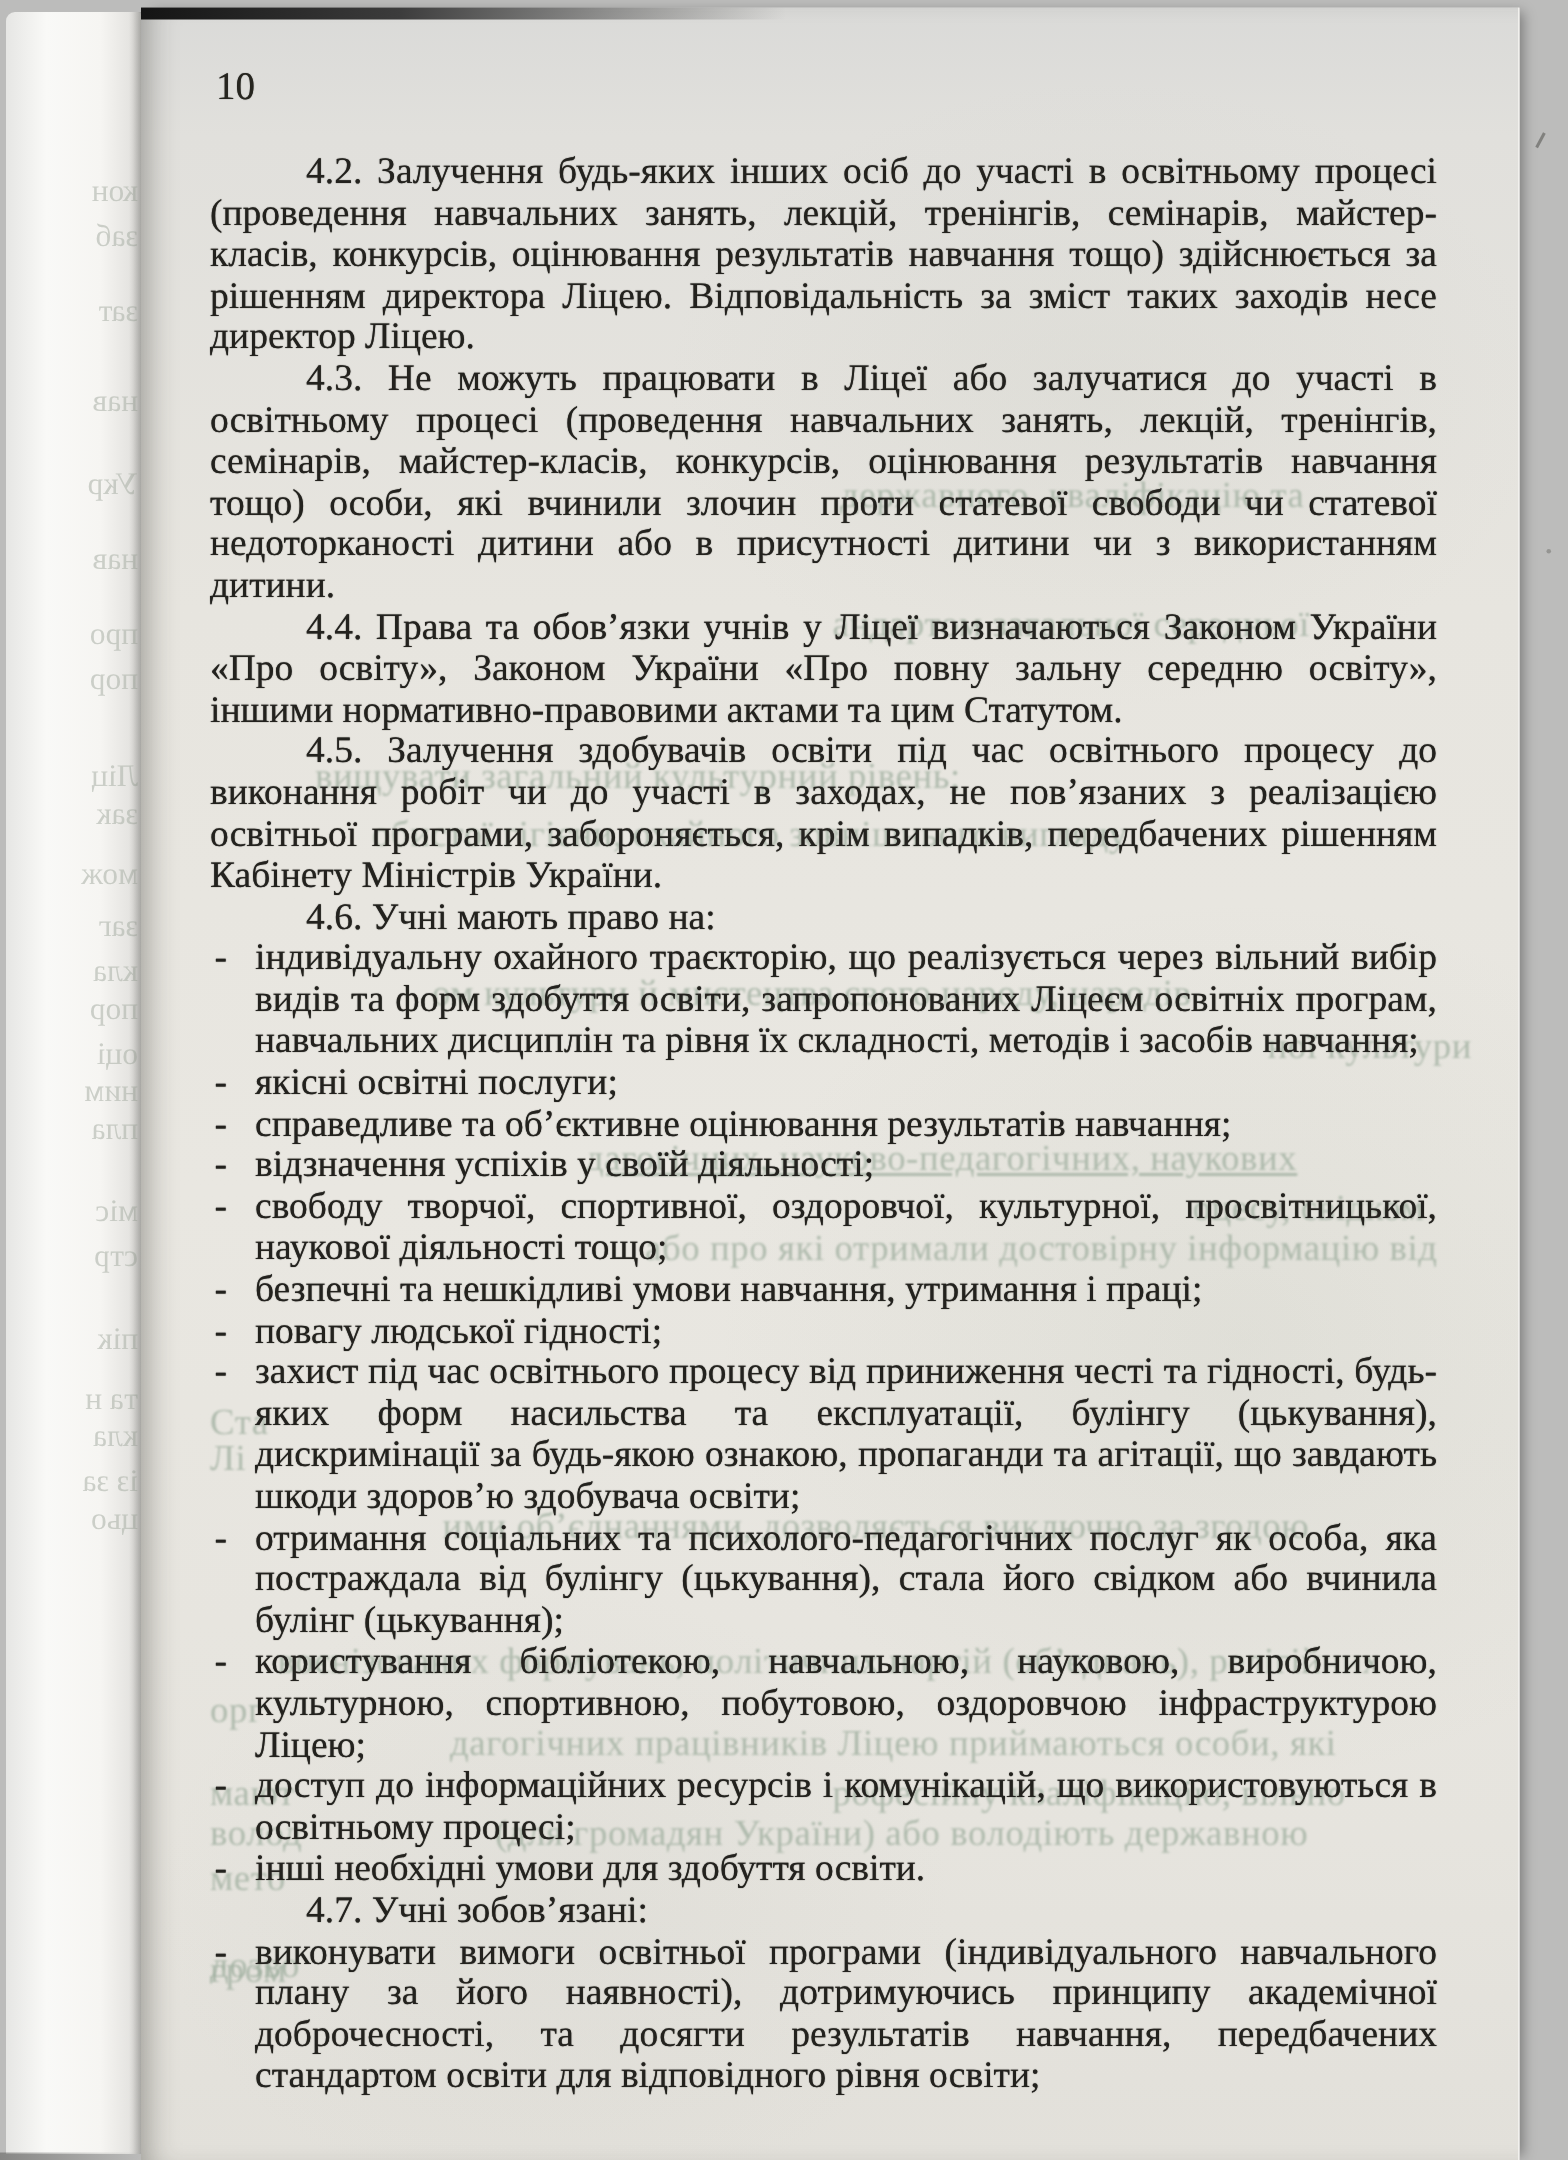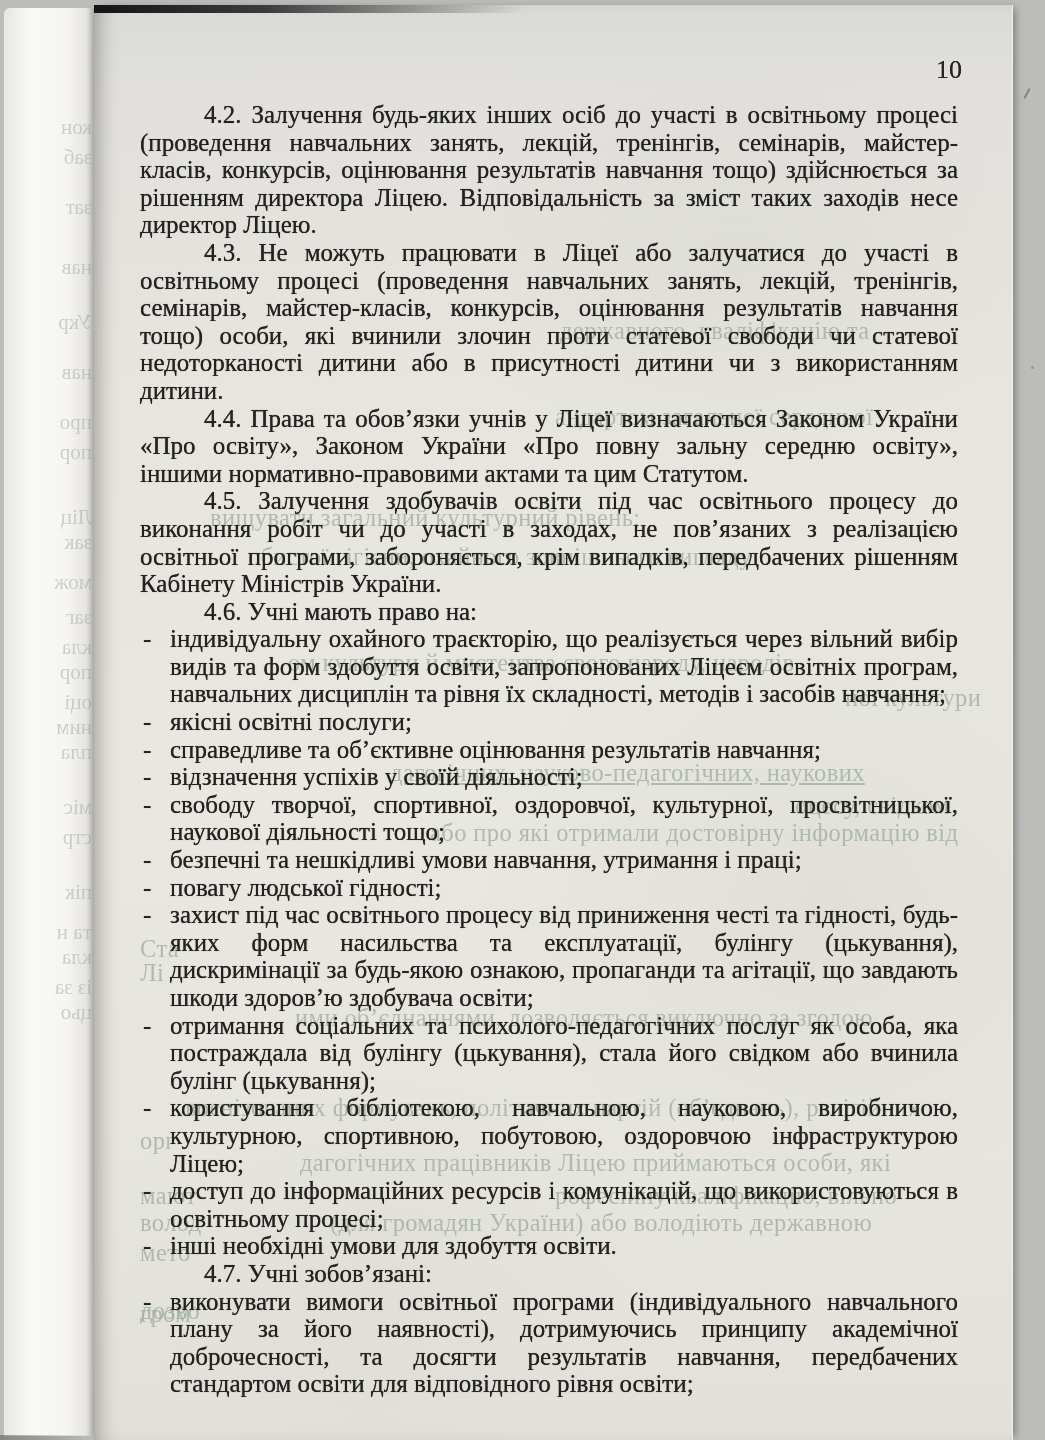"10" .page-number { text-align: right -> left; top: 50px -> 38px }
